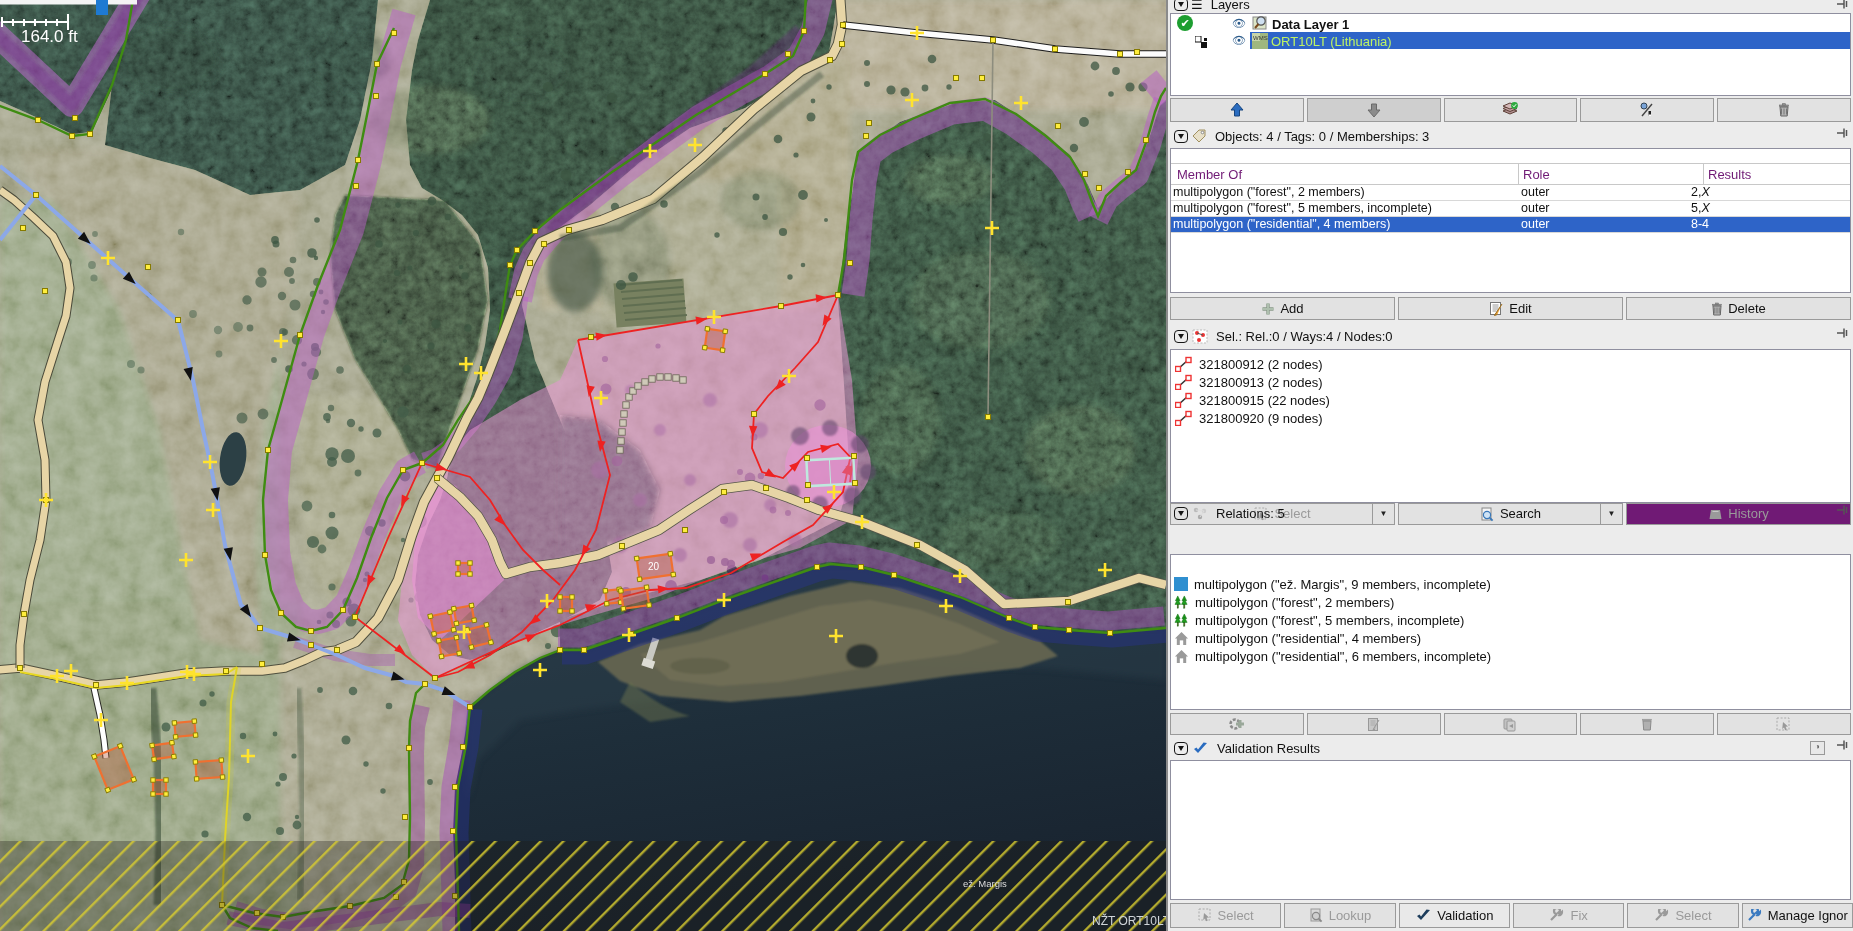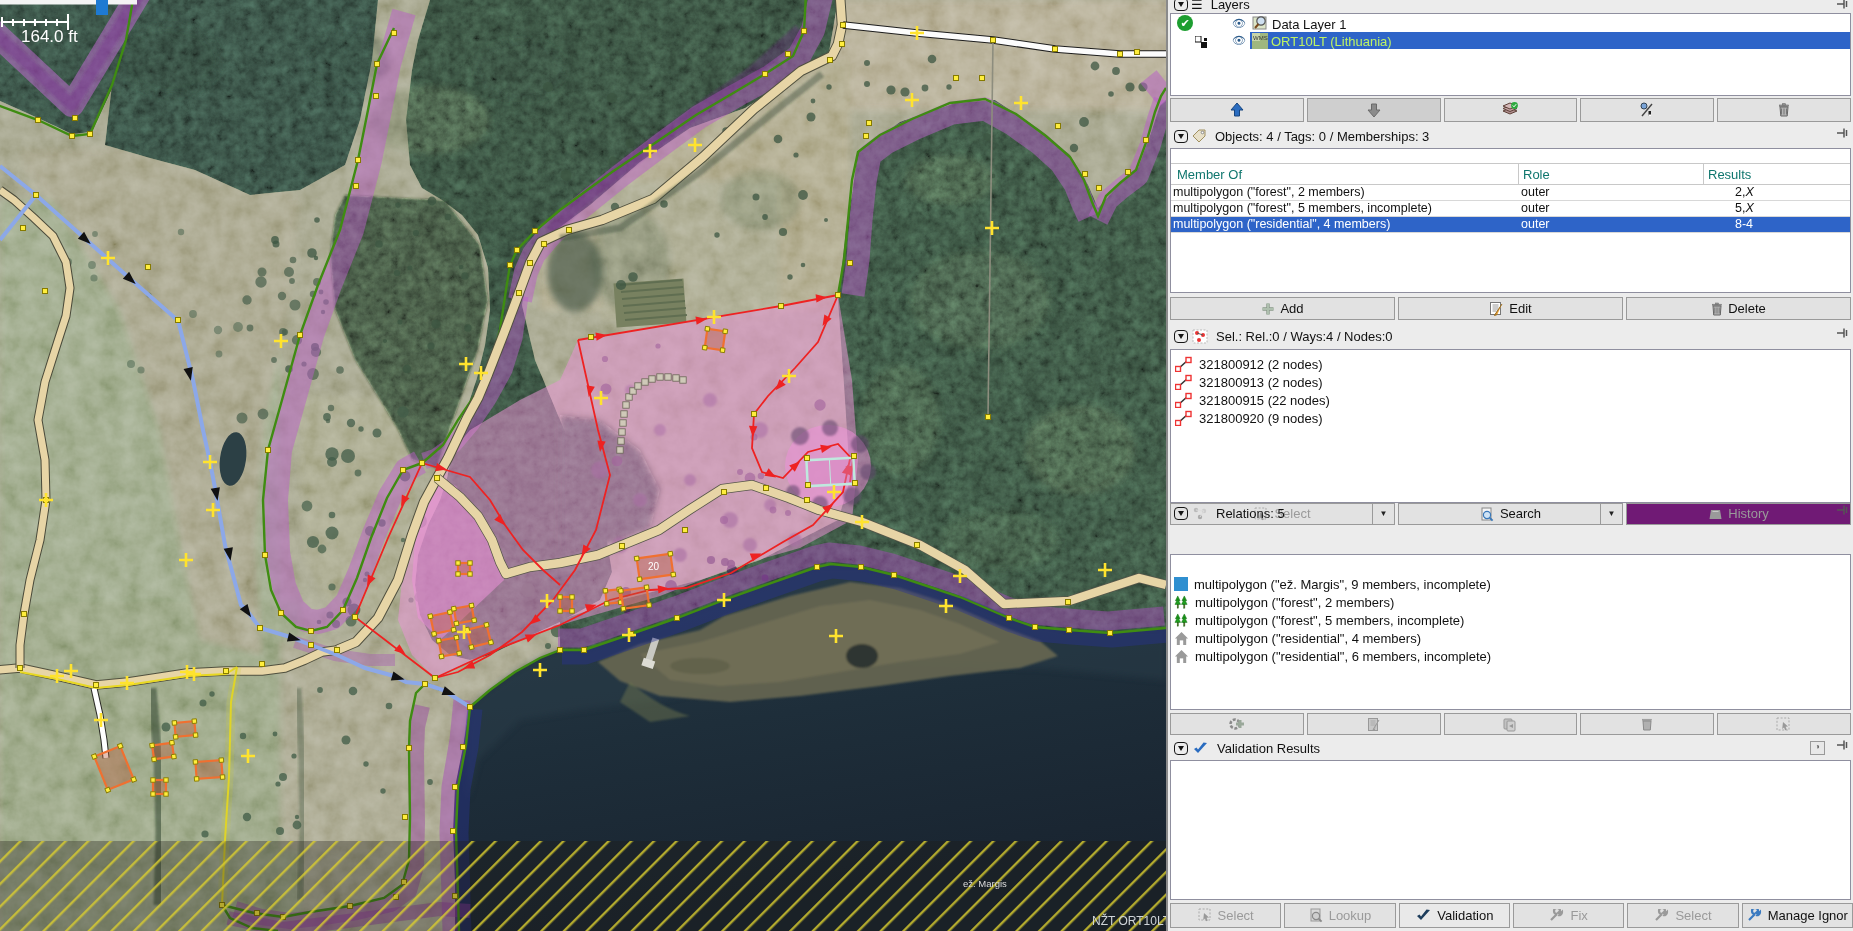"Data Layer 1" span.lname { font-weight: normal -> bold }
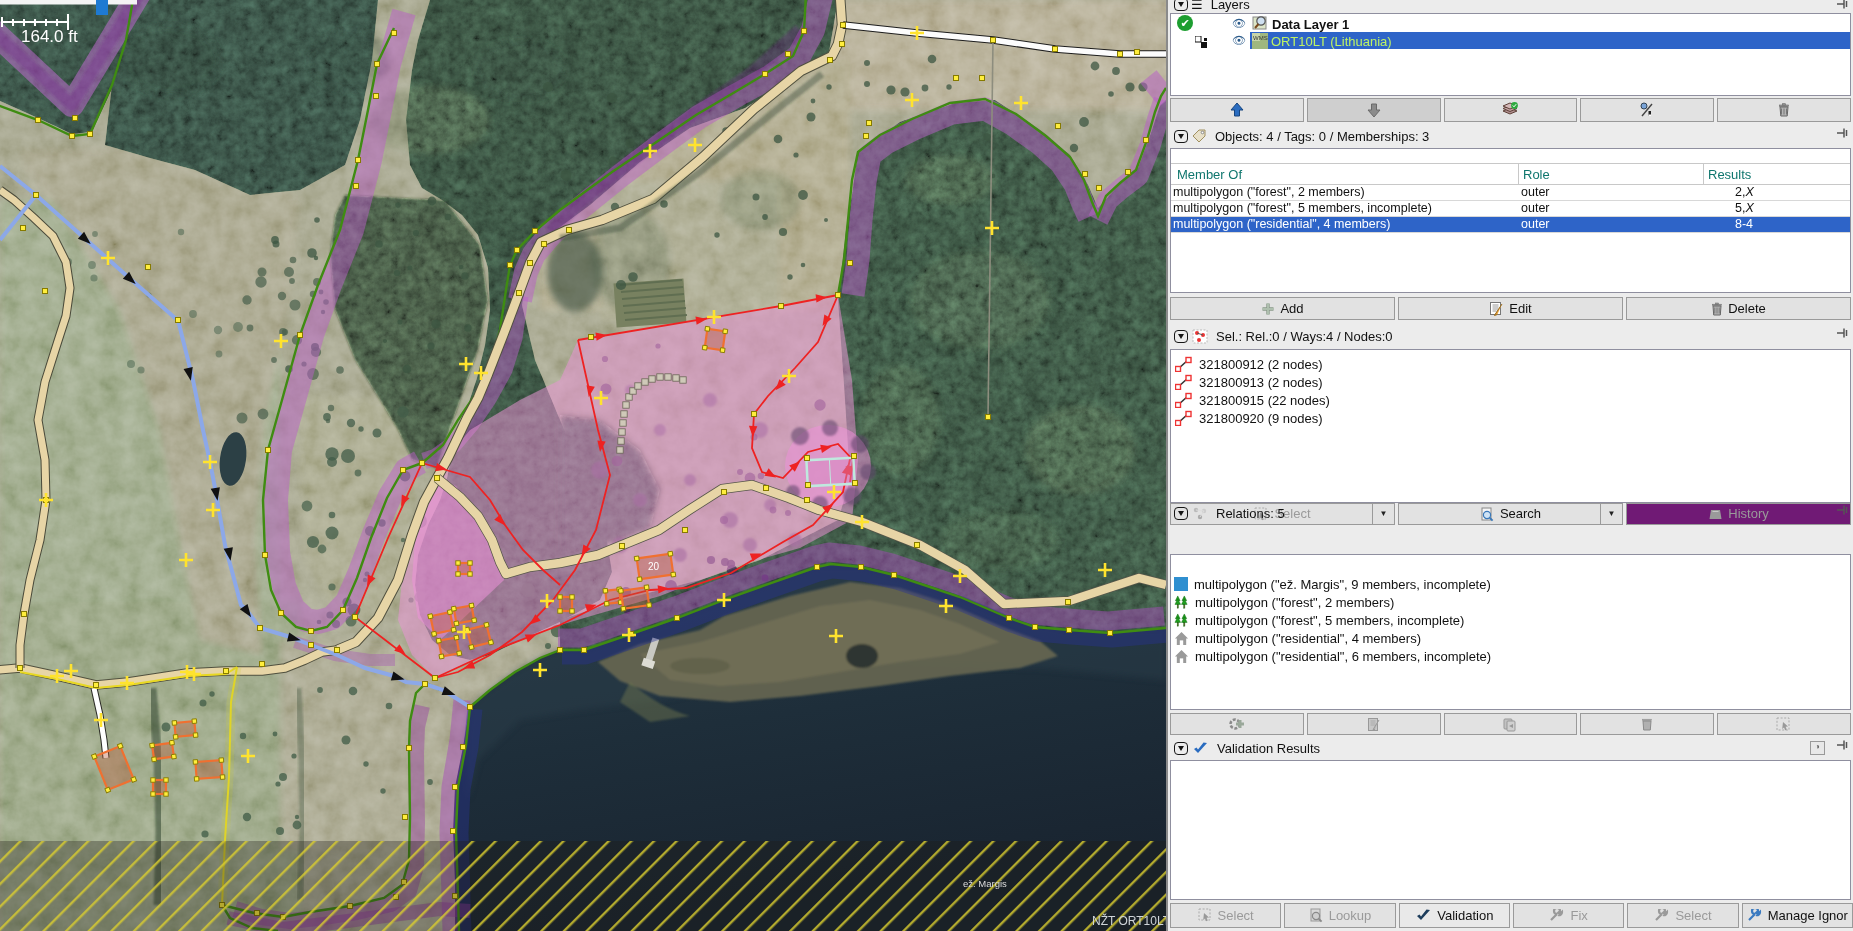"Member Of" .thead span { color: #0f766e -> #701a75 }
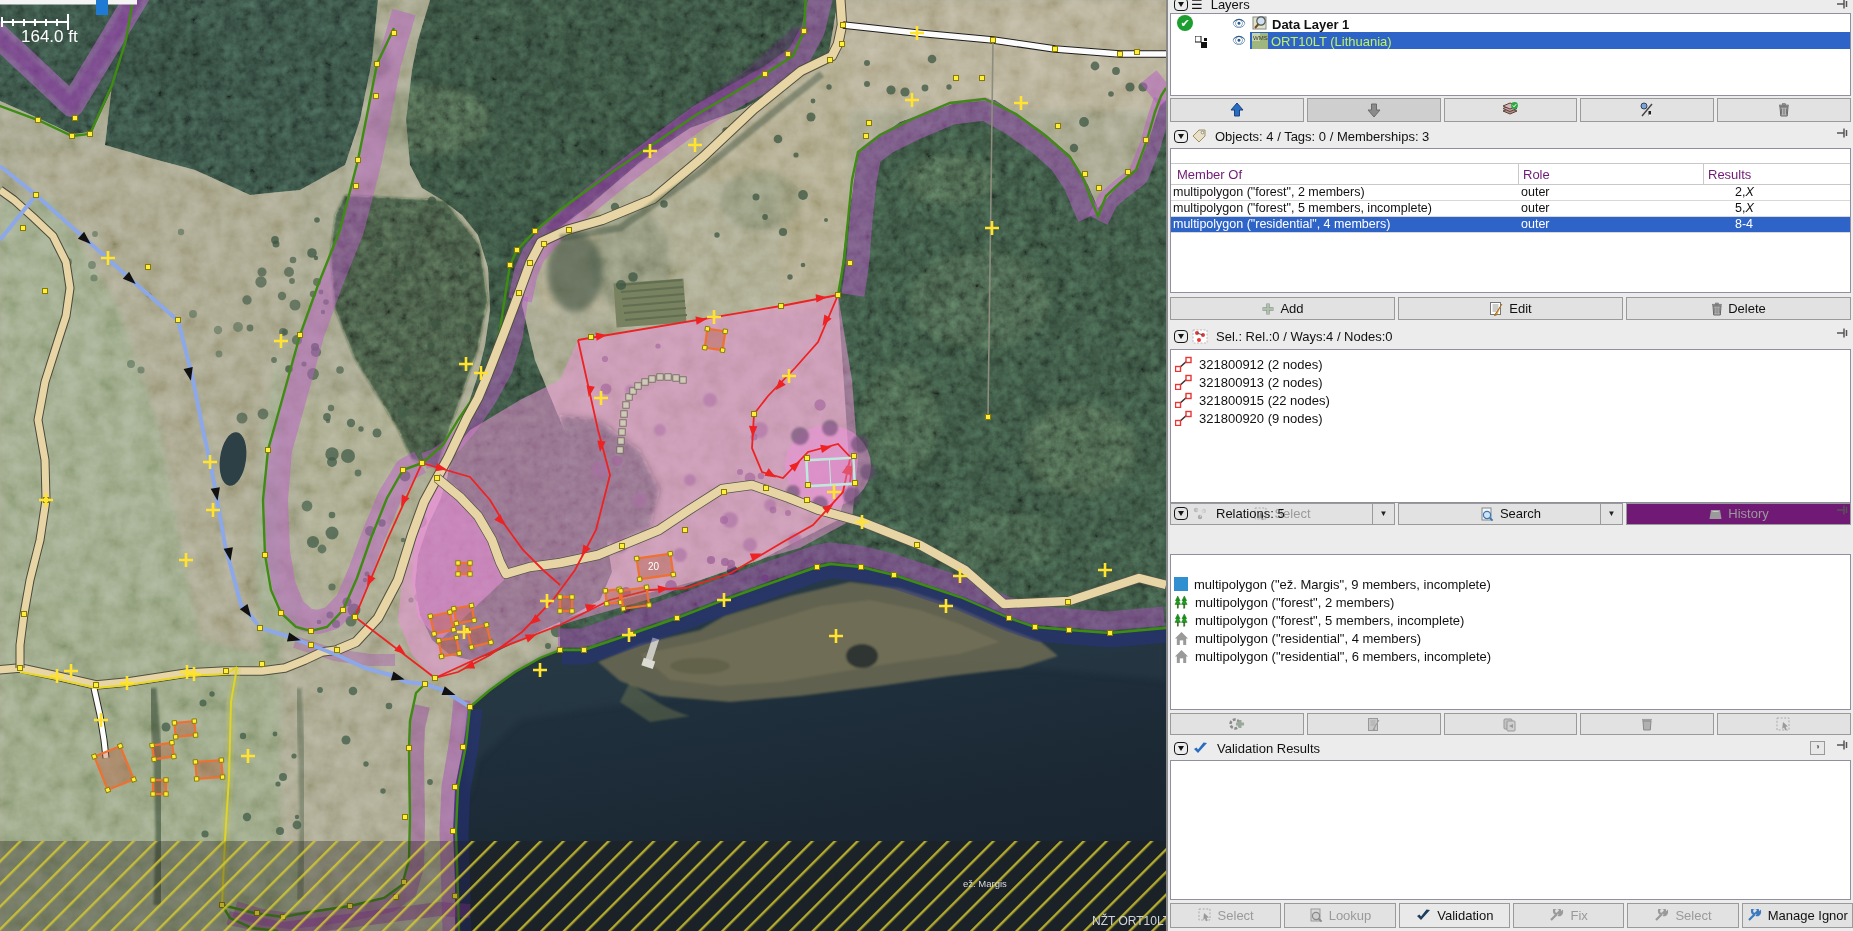"2,X" .trow .c3 { left: 564px -> 520px }
